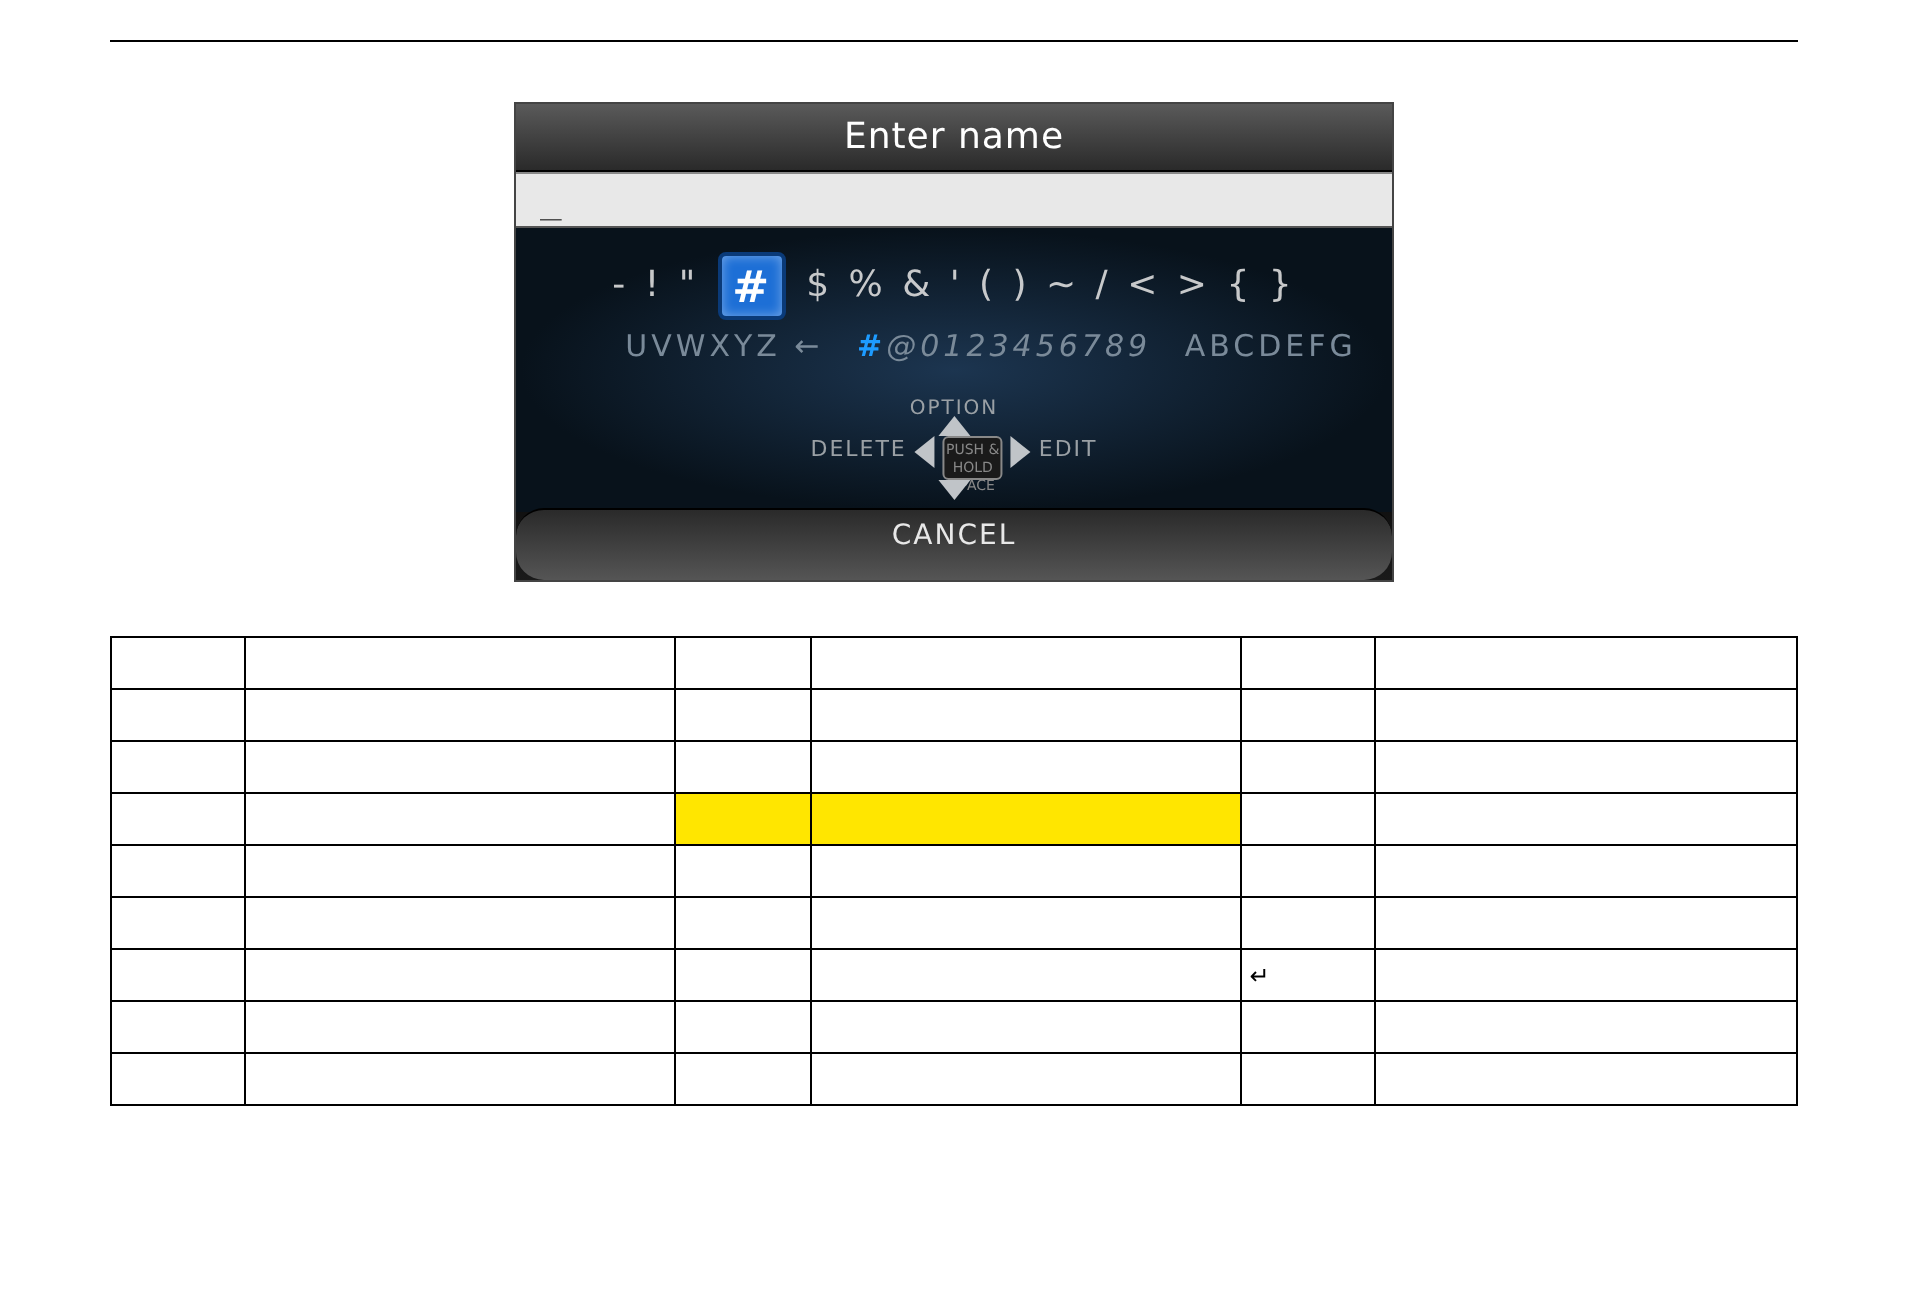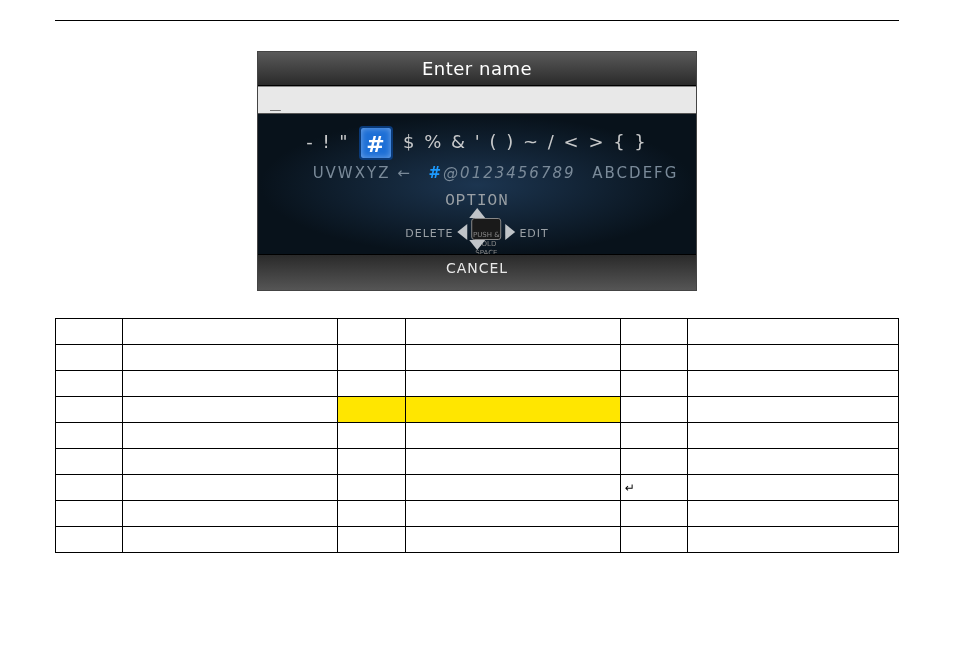"OPTION" .dpad .option { font-family: Liberation Mono, monospace -> none; font-size: 16px -> 10px }
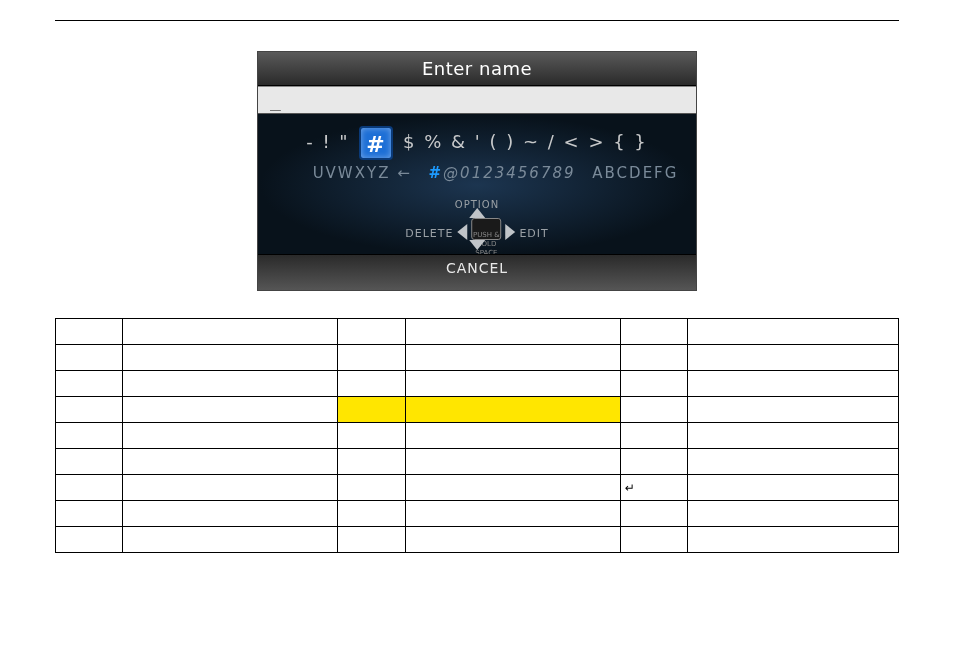"DELETE" .dpad .row { align-items: flex-end -> flex-start }
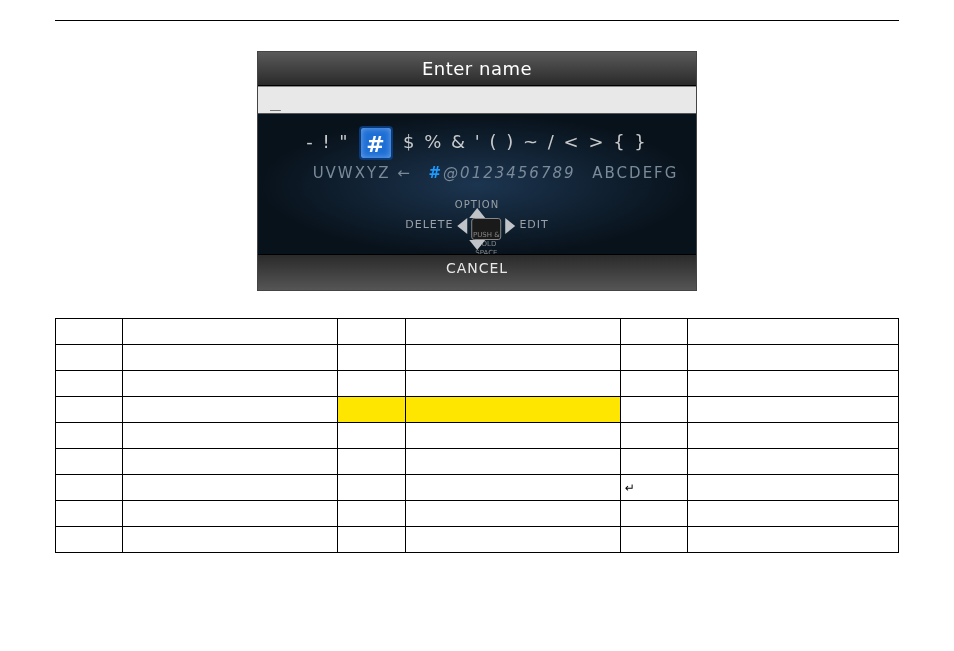"PUSH & HOLD" .dpad .center { padding-top: 12px -> 2px }
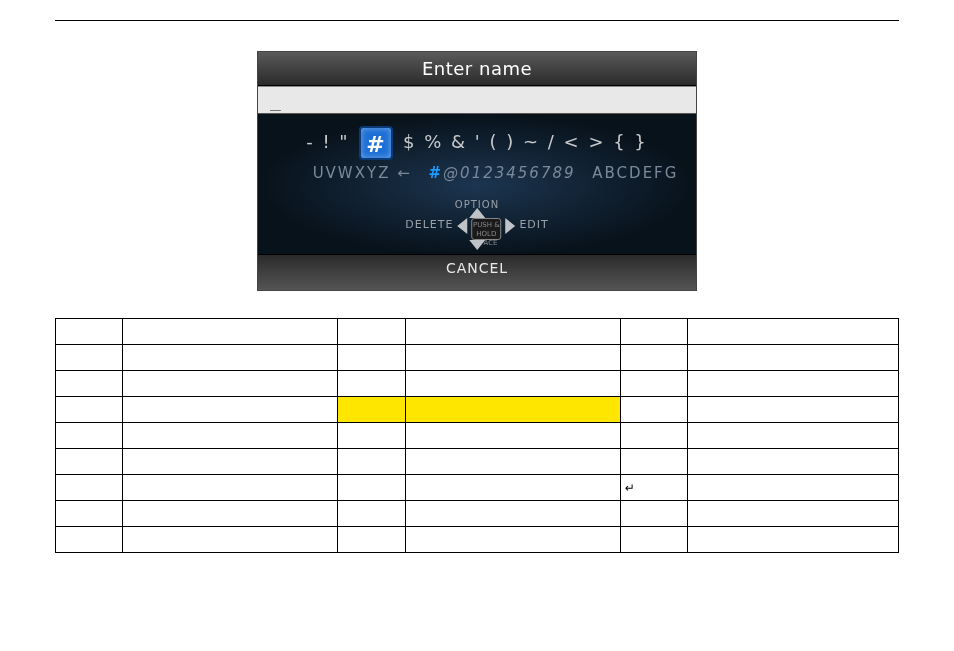"CANCEL" .device .cancelbar { border-radius: none -> 14px }
